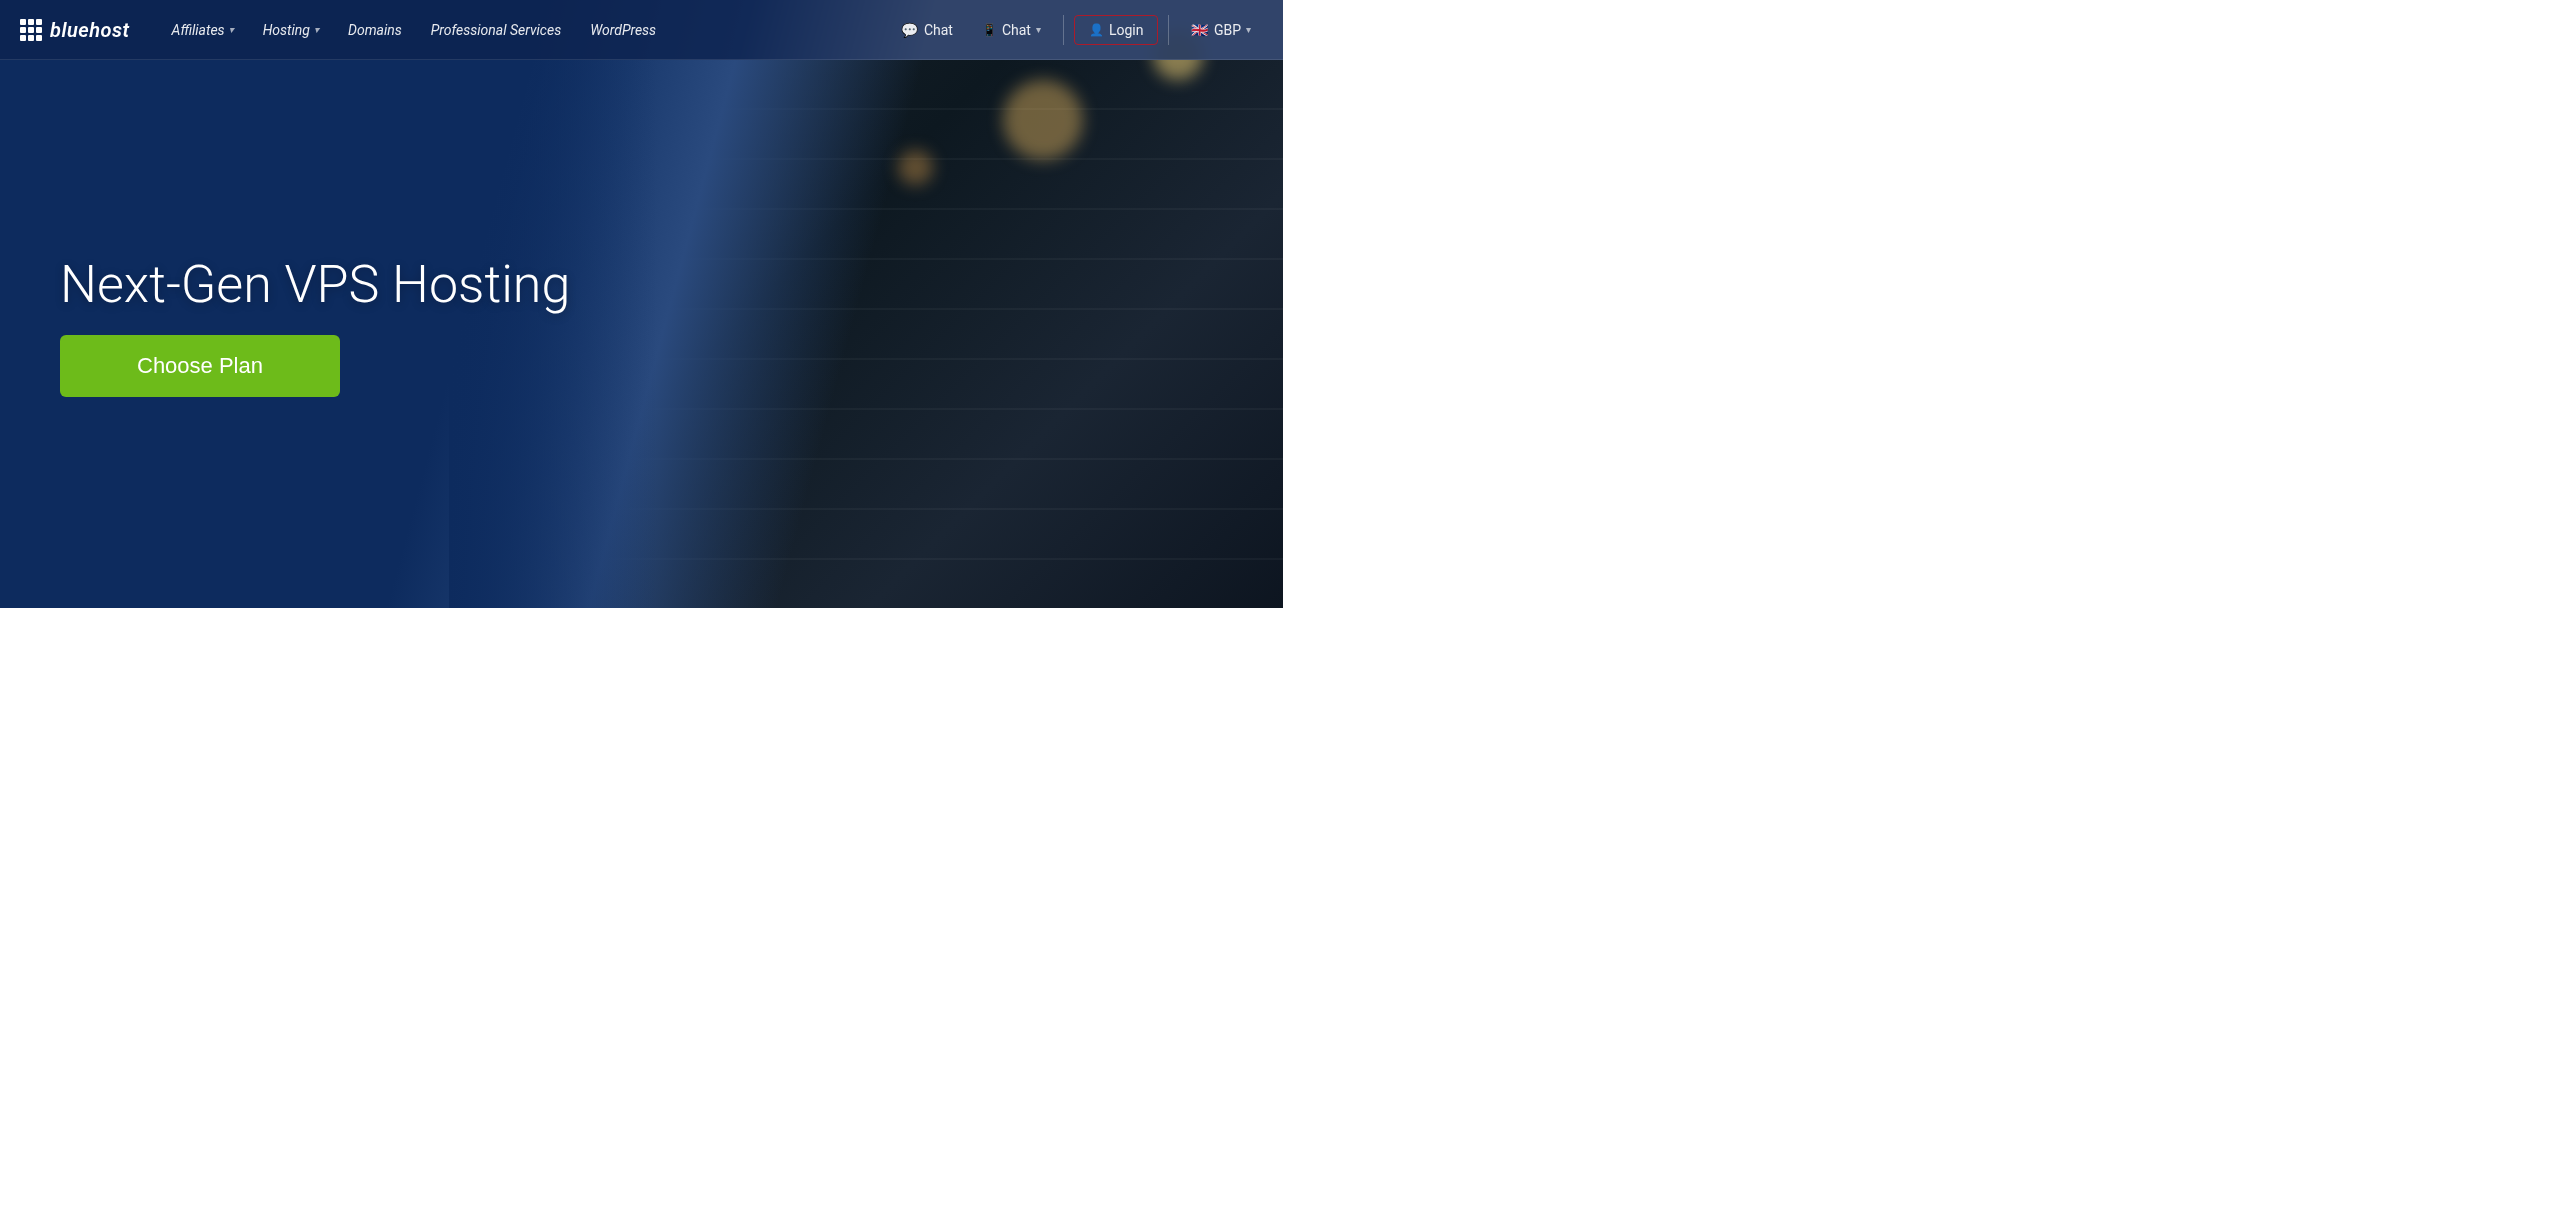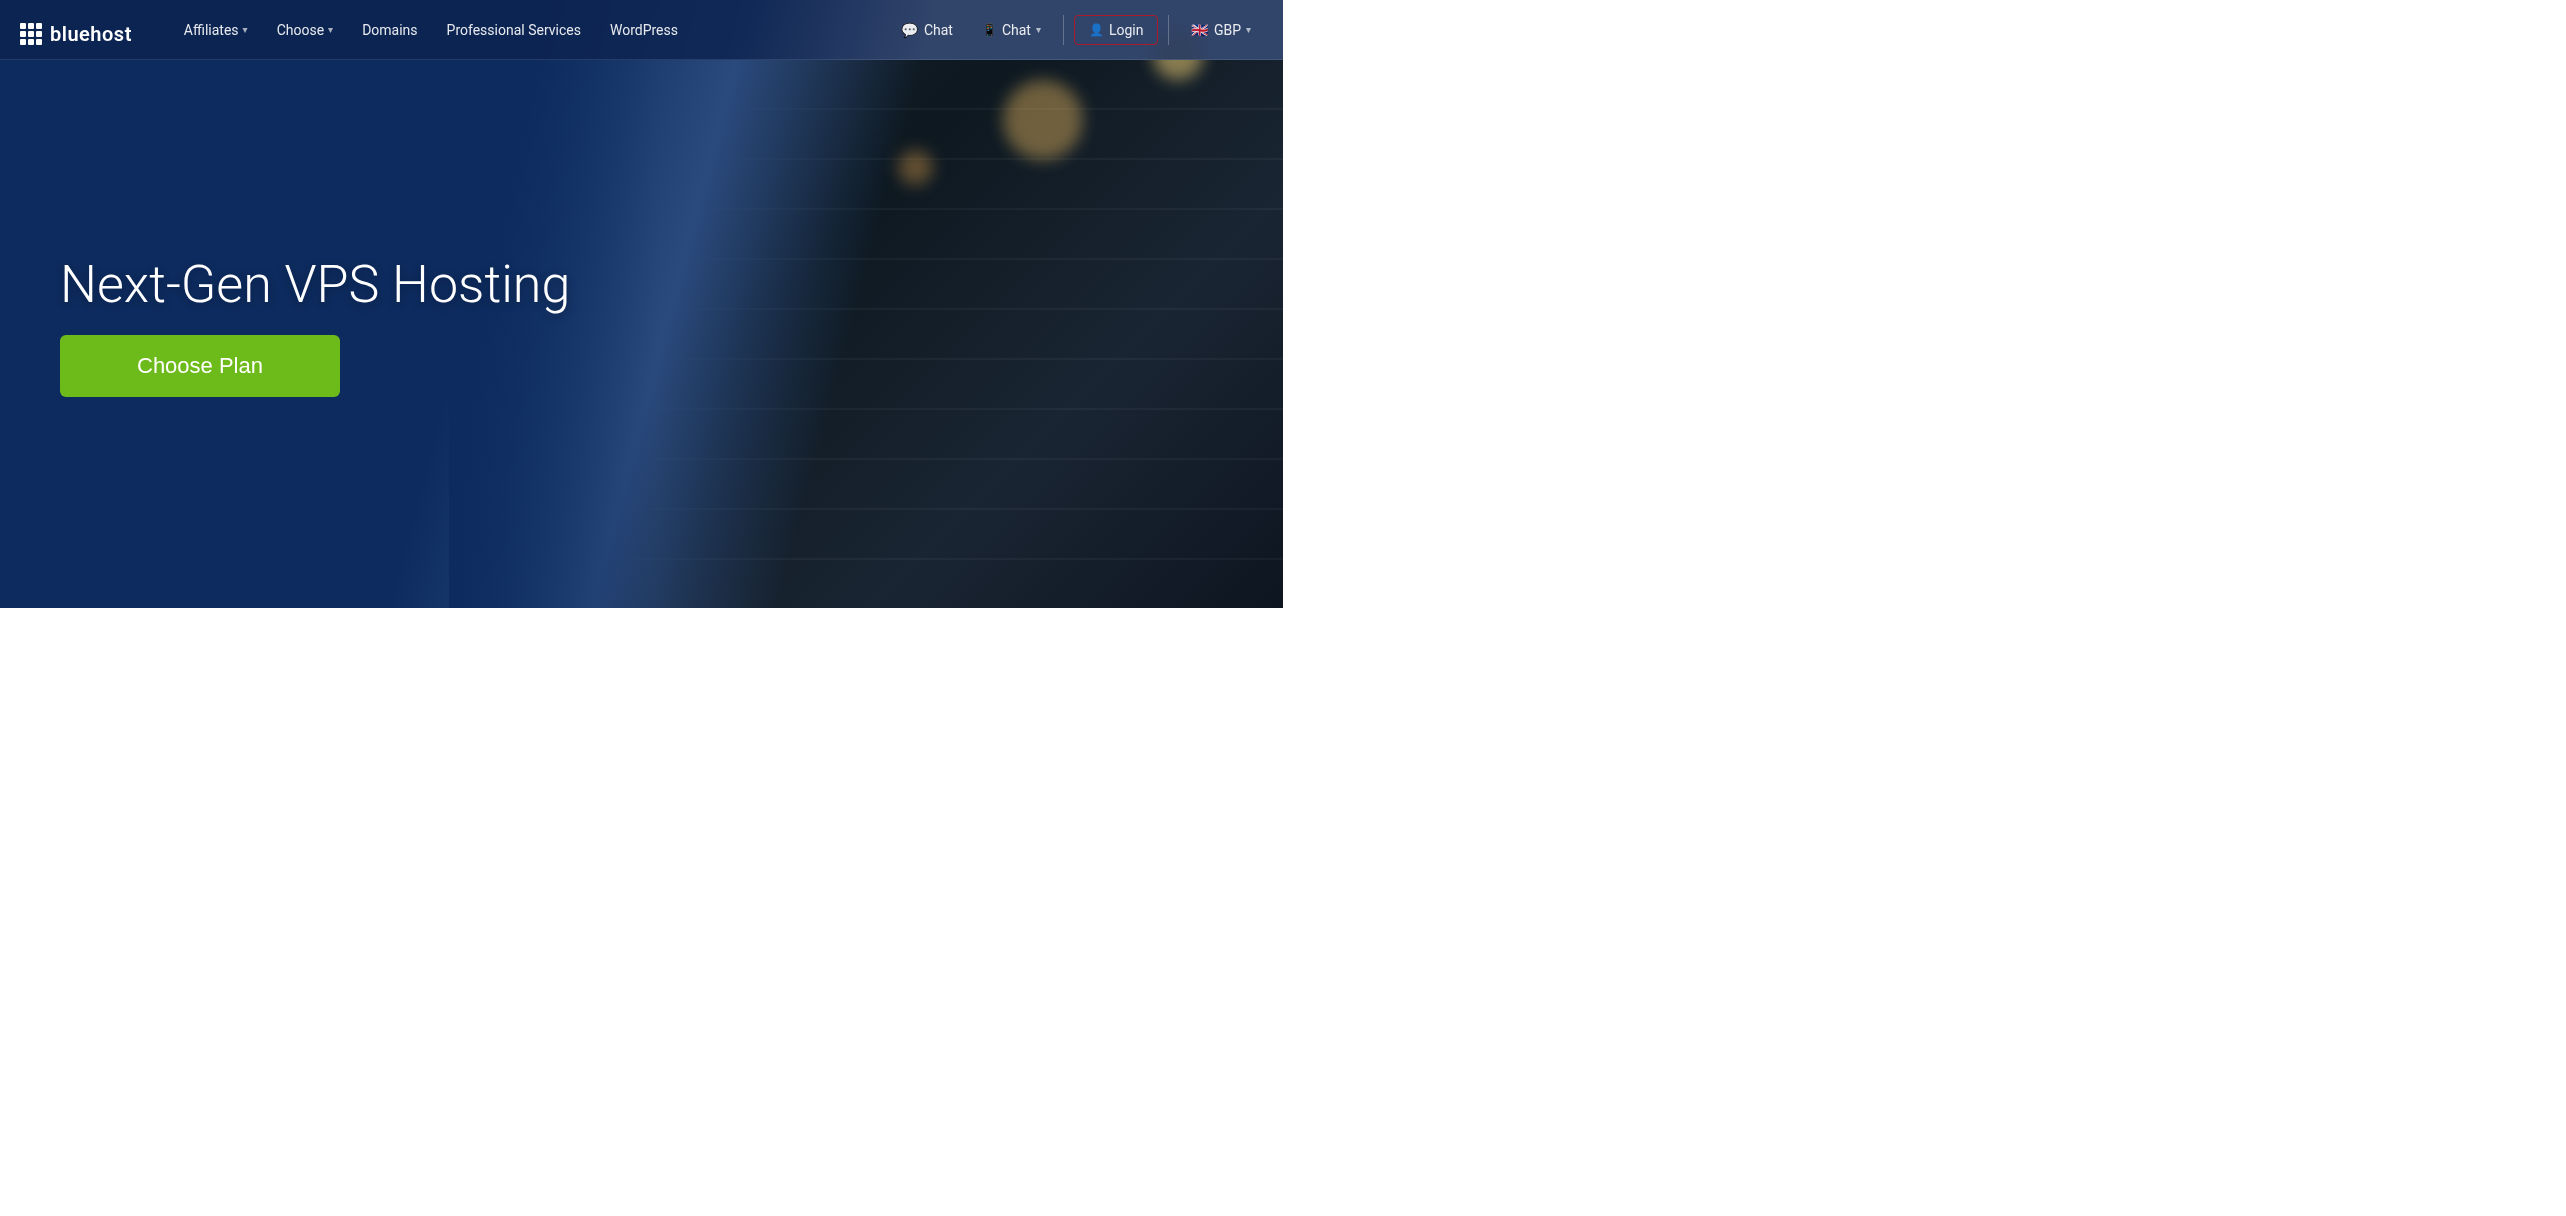"bluehost" .header-left { align-items: flex-end -> center; font-style: none -> italic; gap: 40px -> 30px }
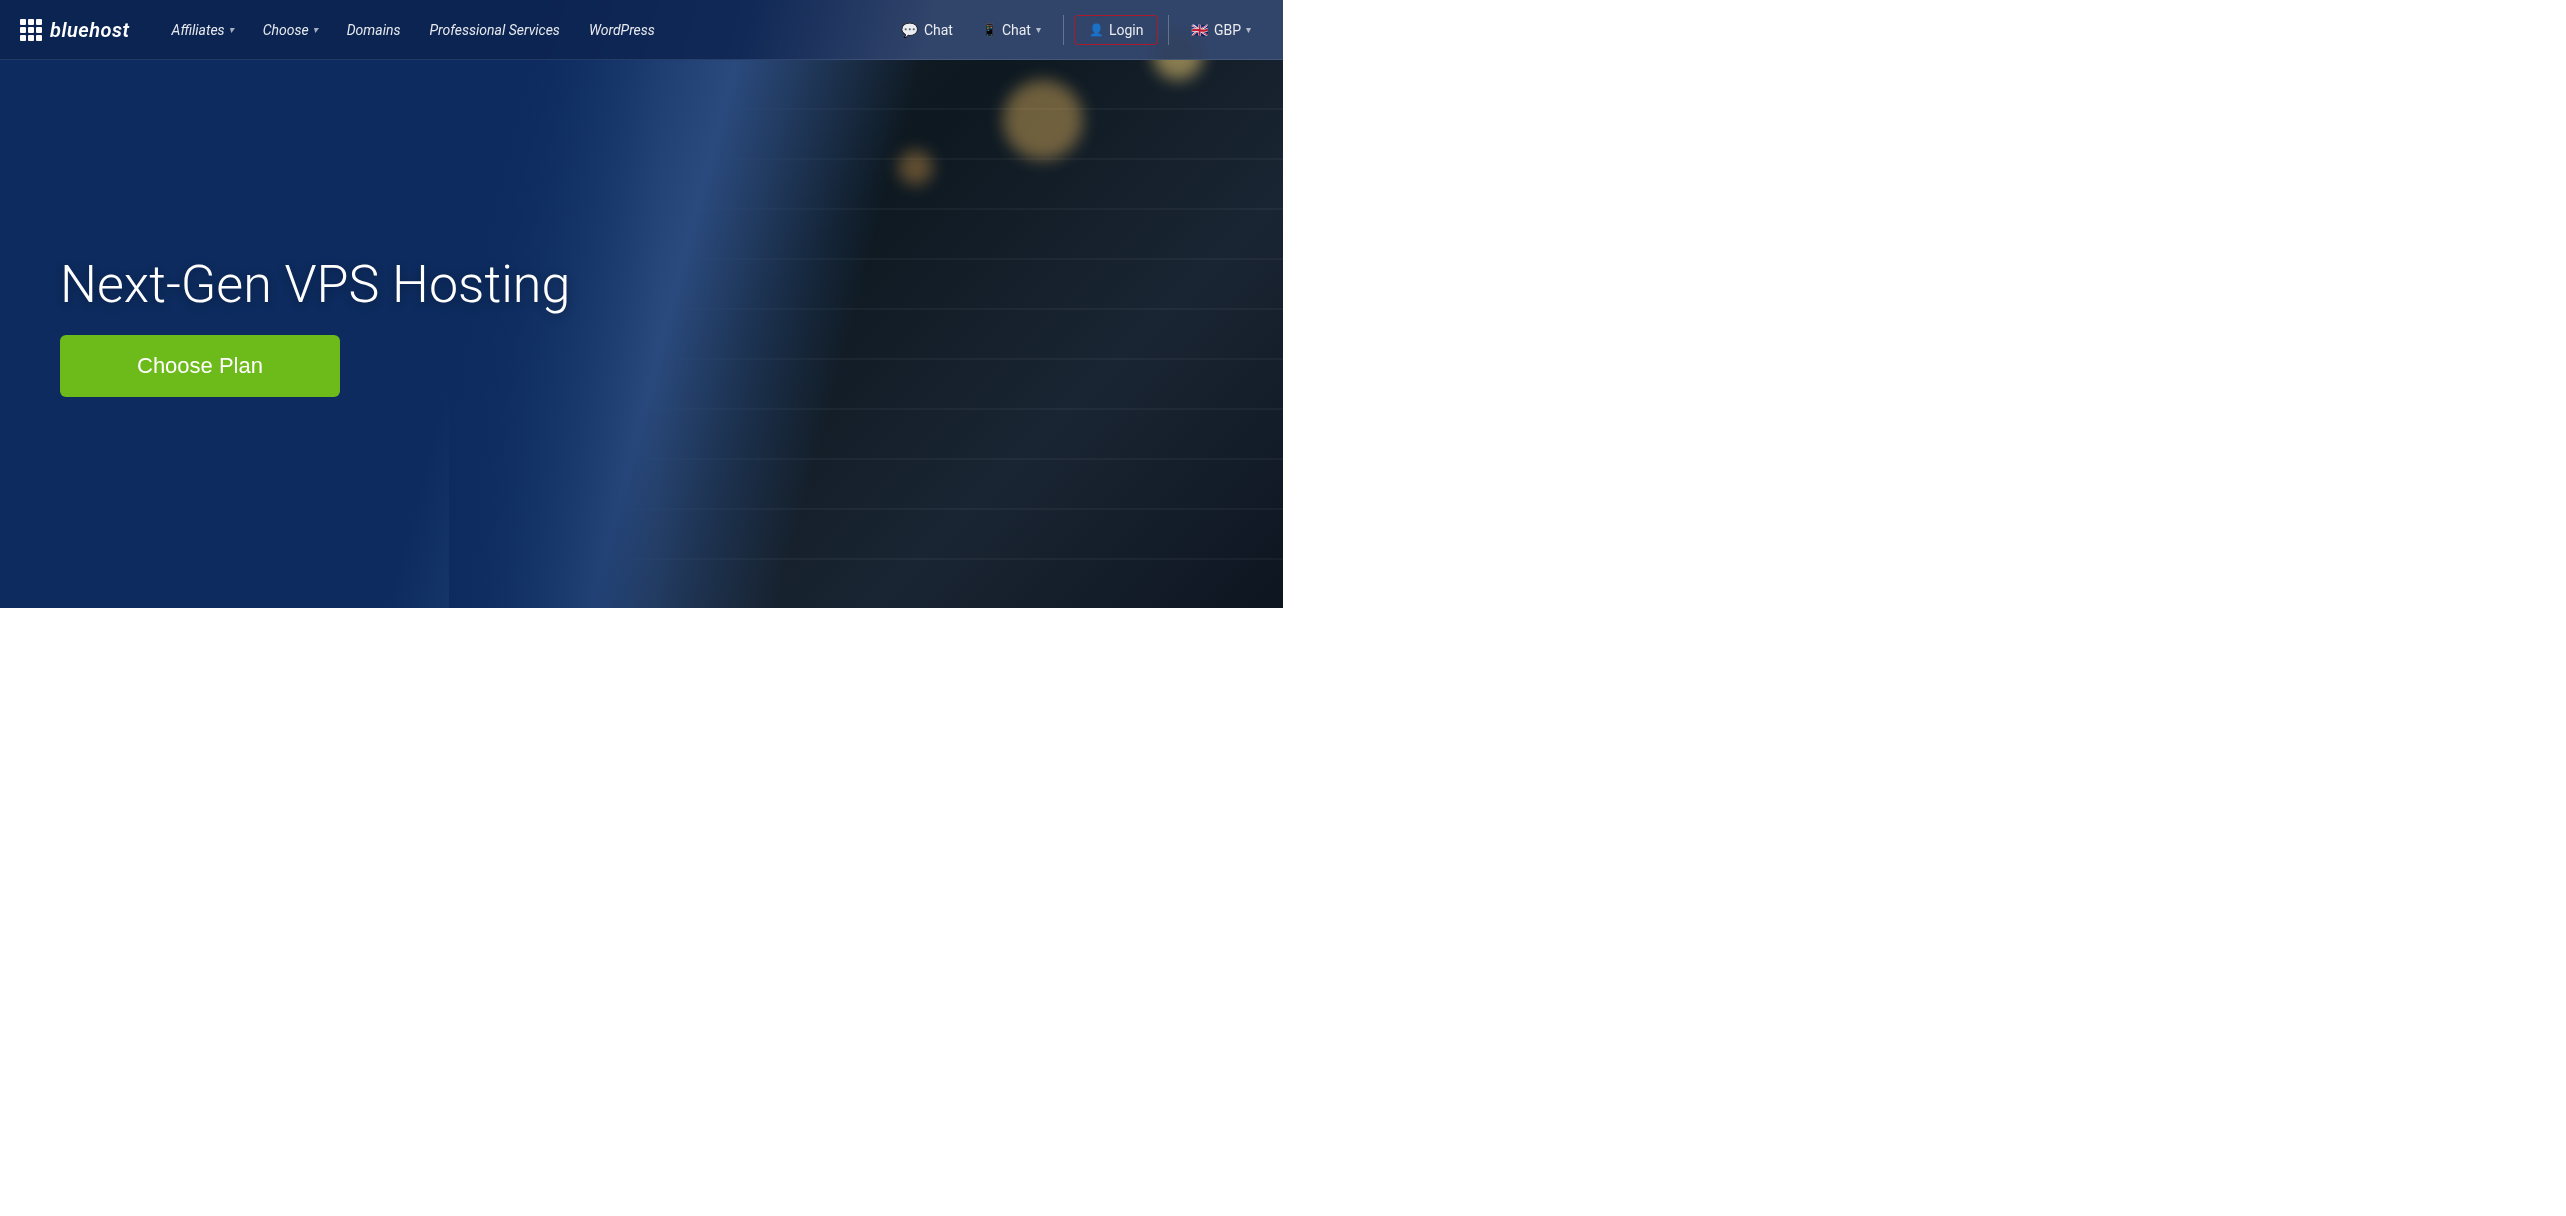"Choose" span { text: Choose -> Hosting }
